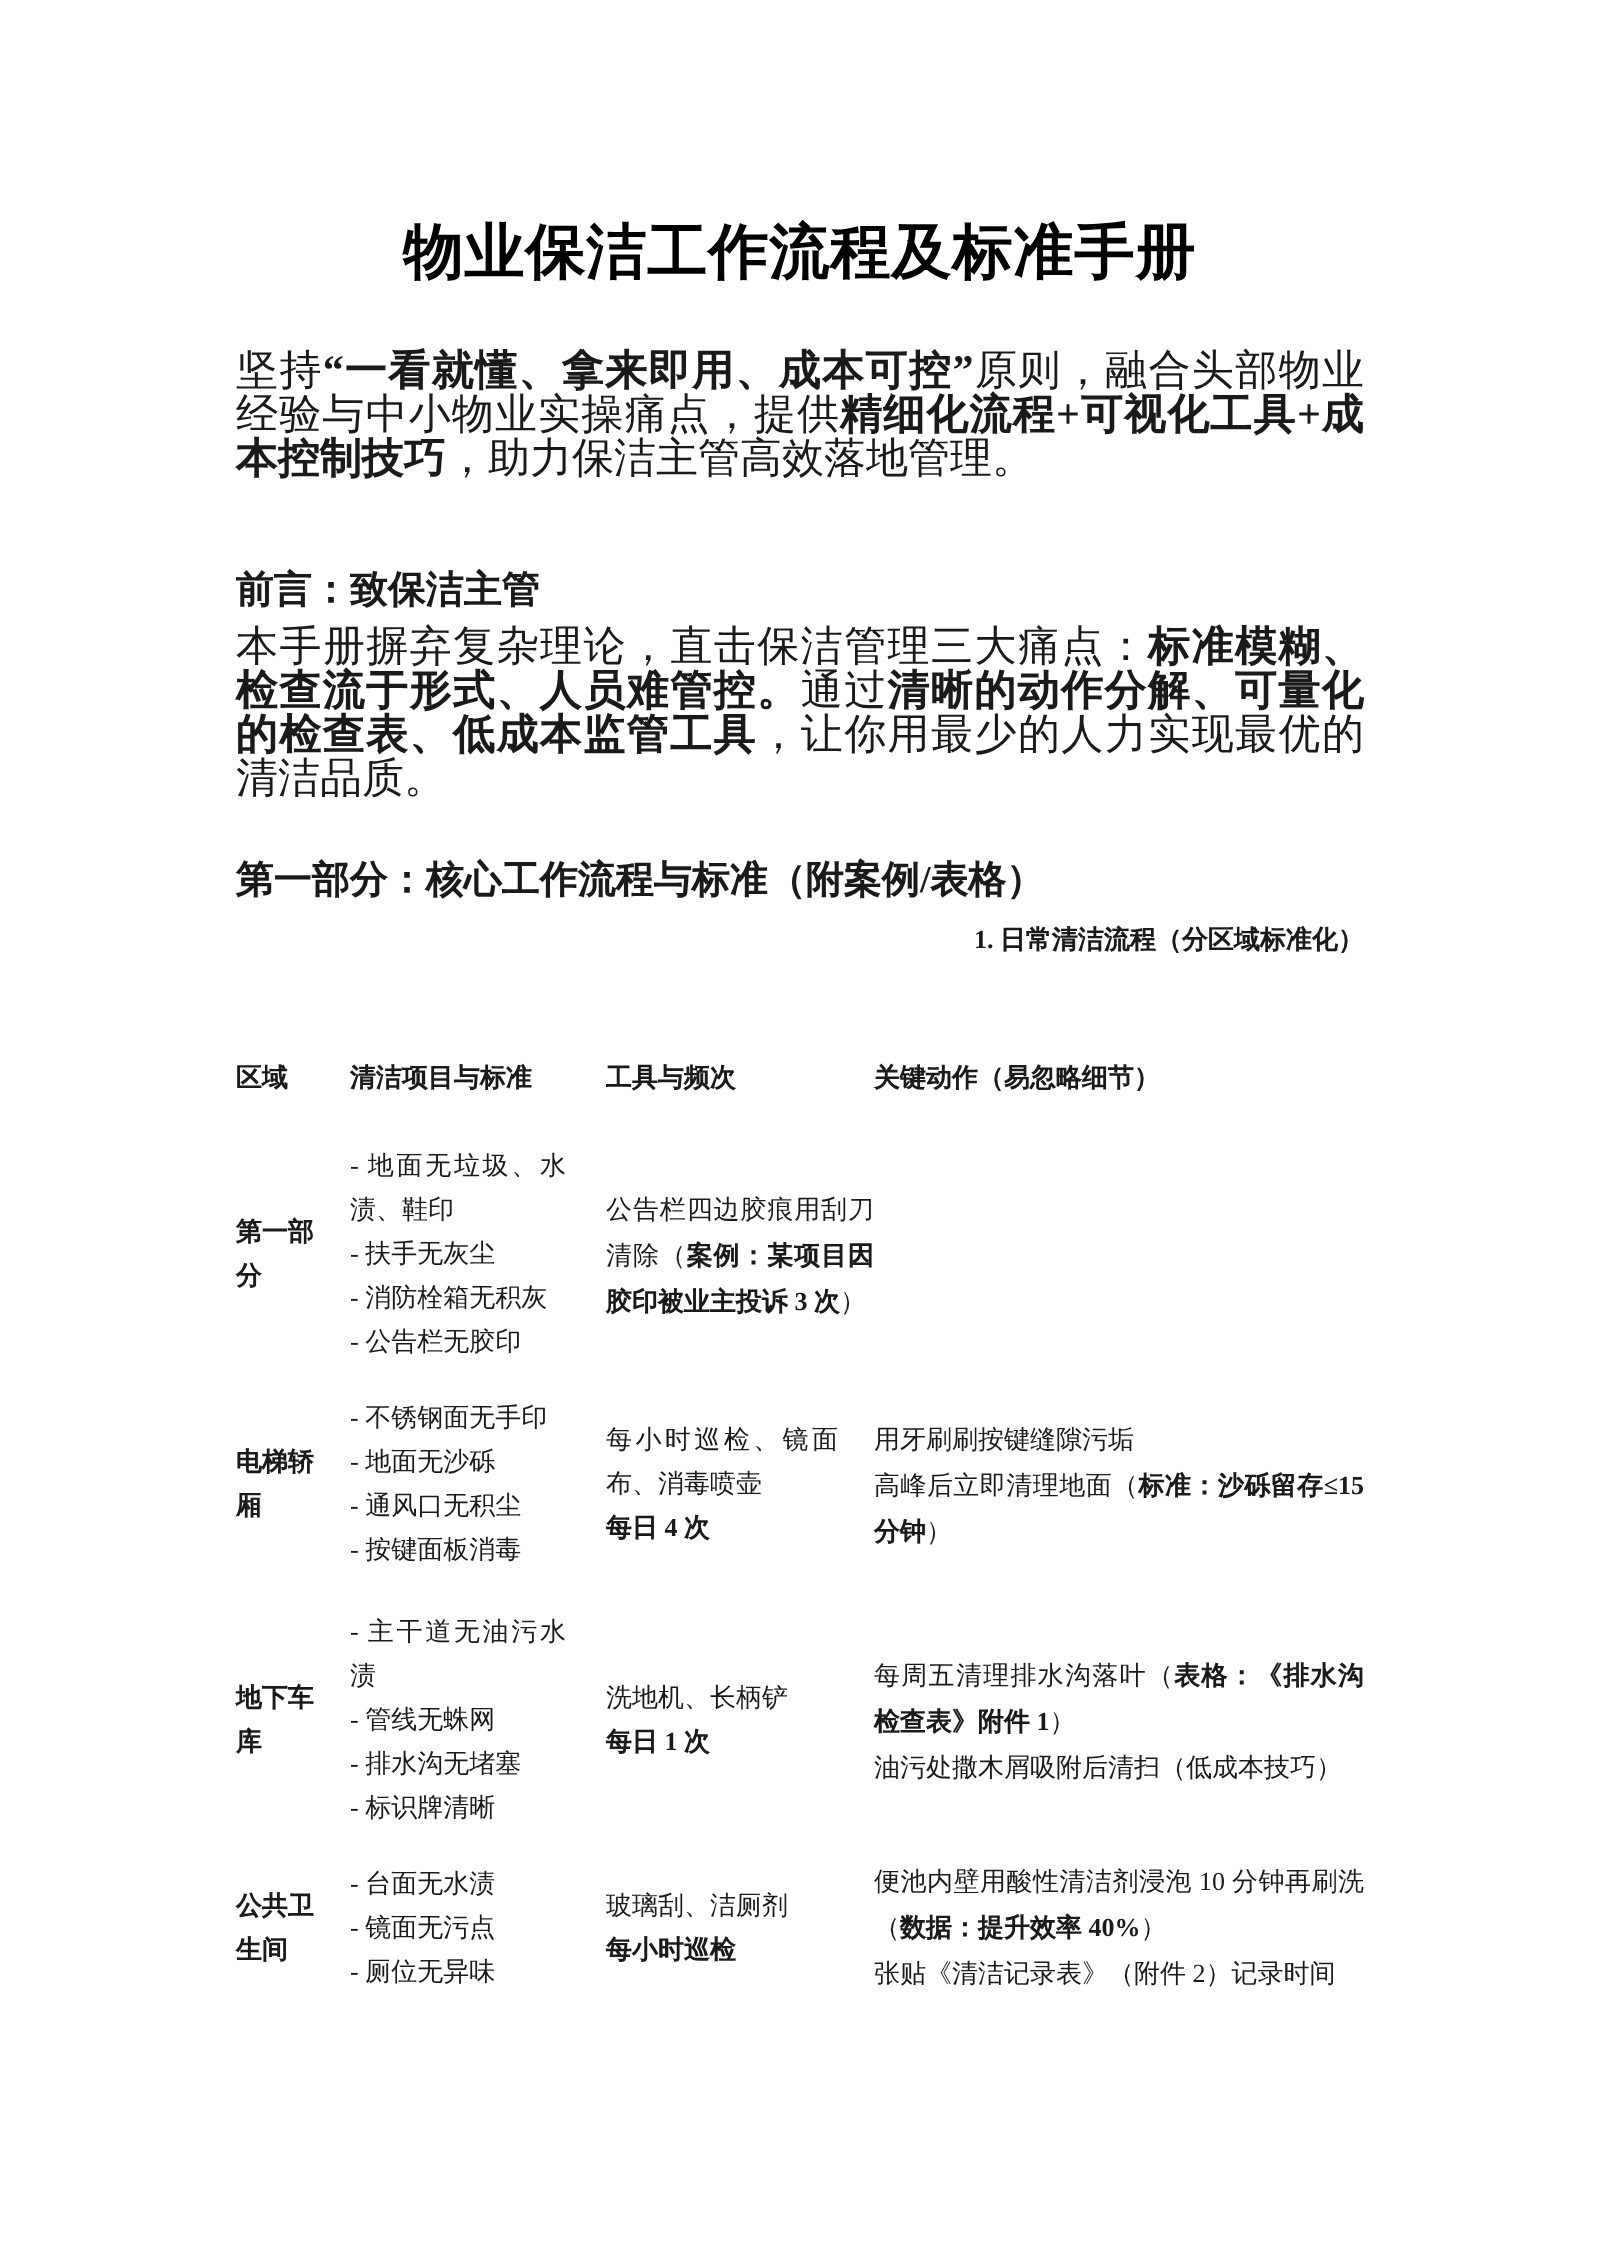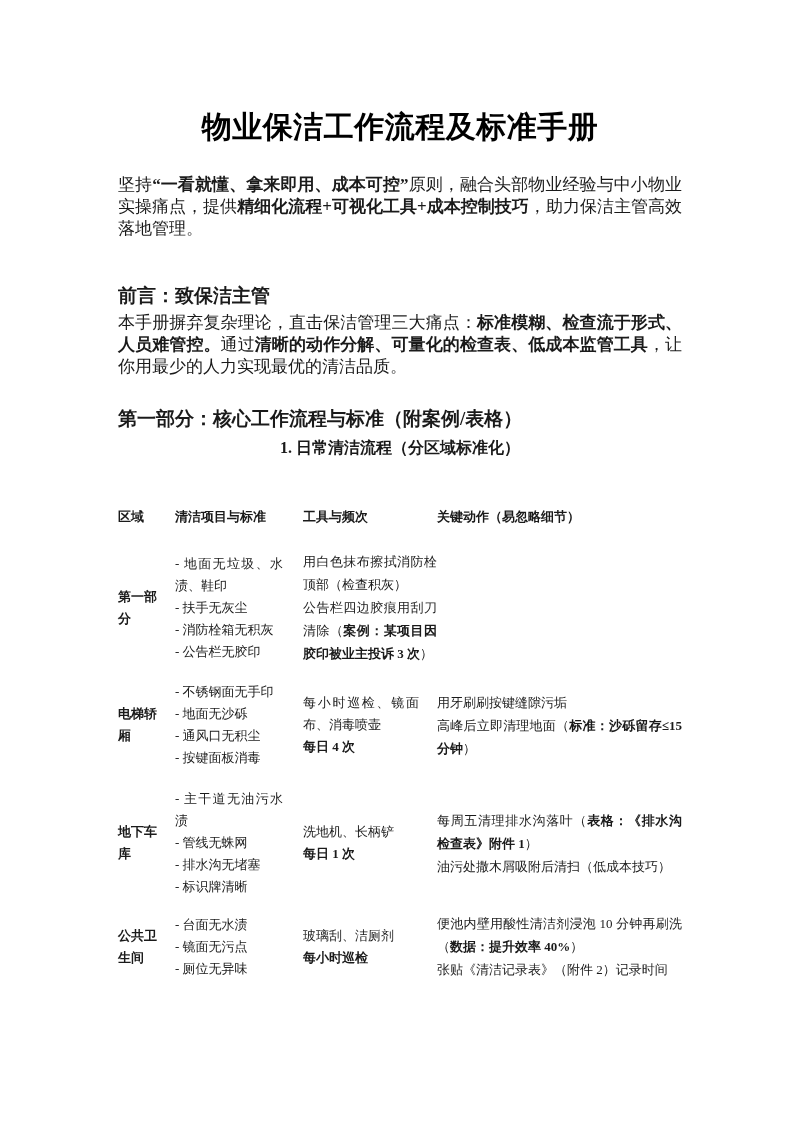"坚持“一看就懂、拿来即用、成本可控”原则，融合头部物业经验与中小物业实操痛点，提" .para { font-size: 17px -> 21px }
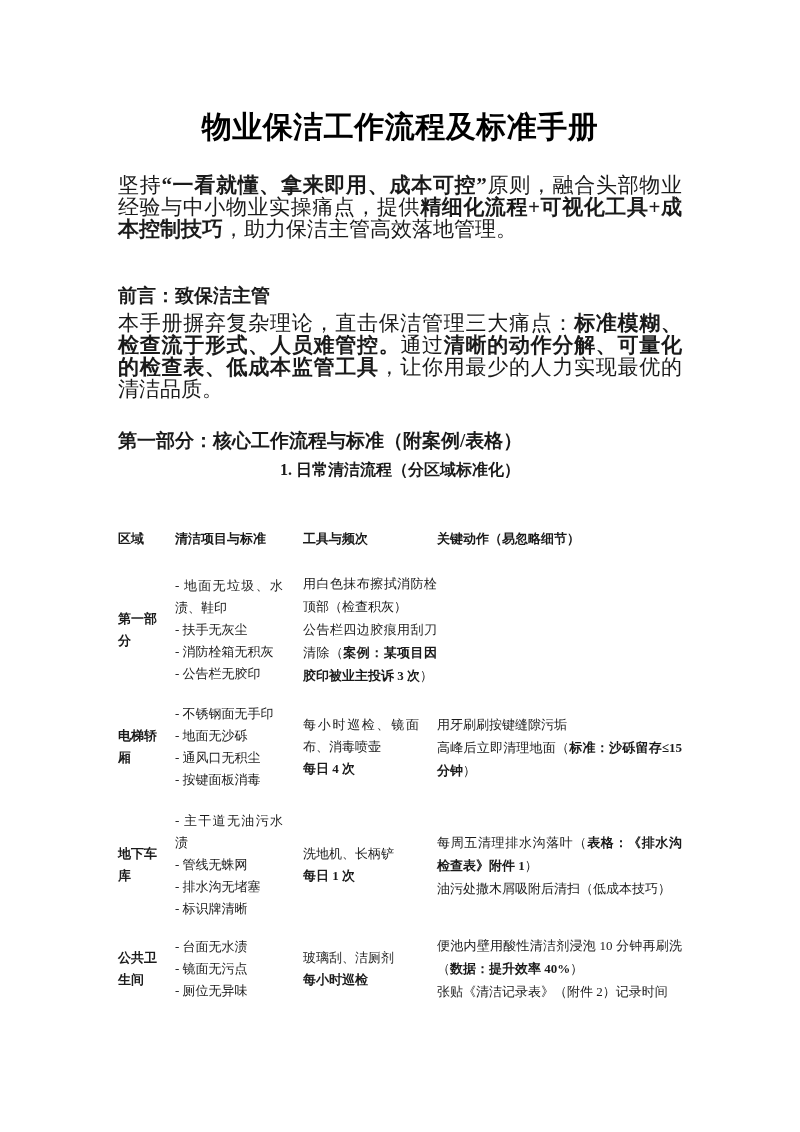"1. 日常清洁流程（分区域标准化）" .subhead { font-size: 16px -> 13px; text-align: center -> right }
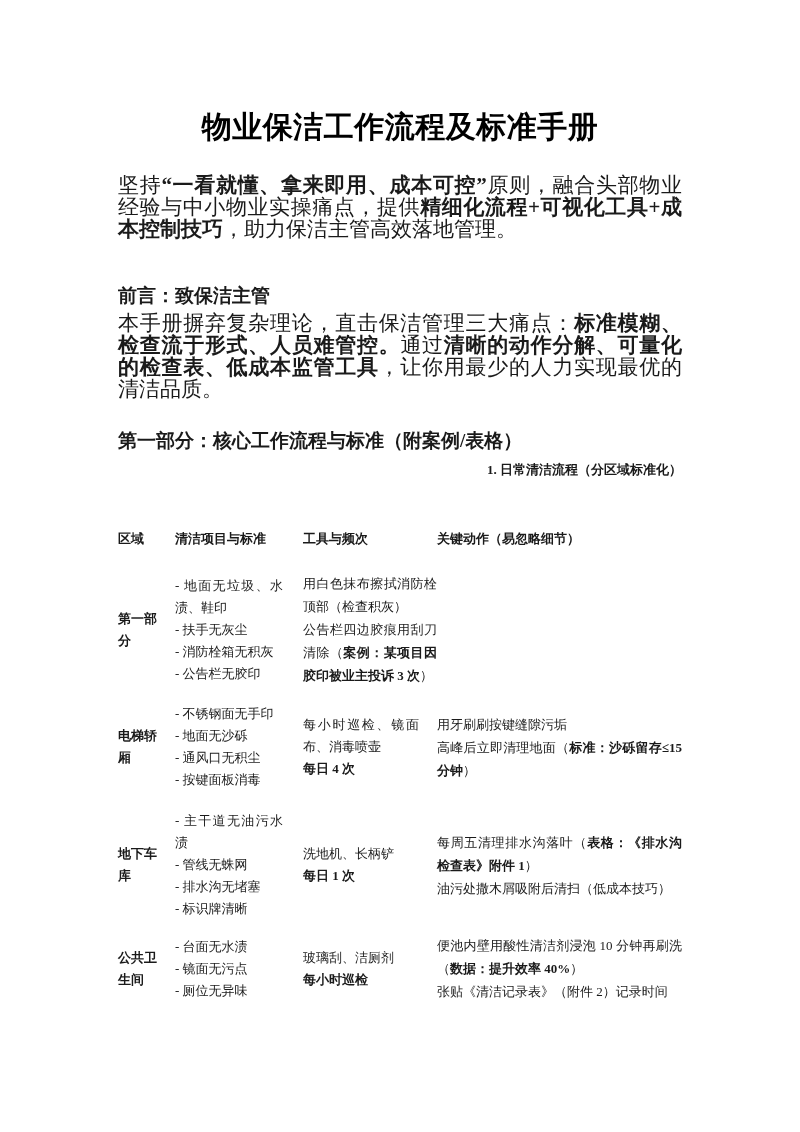"用白色抹布擦拭消防栓顶部（检查积灰）" div.action { html: <div><span>用白色抹布擦拭消防栓顶部（检查积灰）</span></div> -> none }
